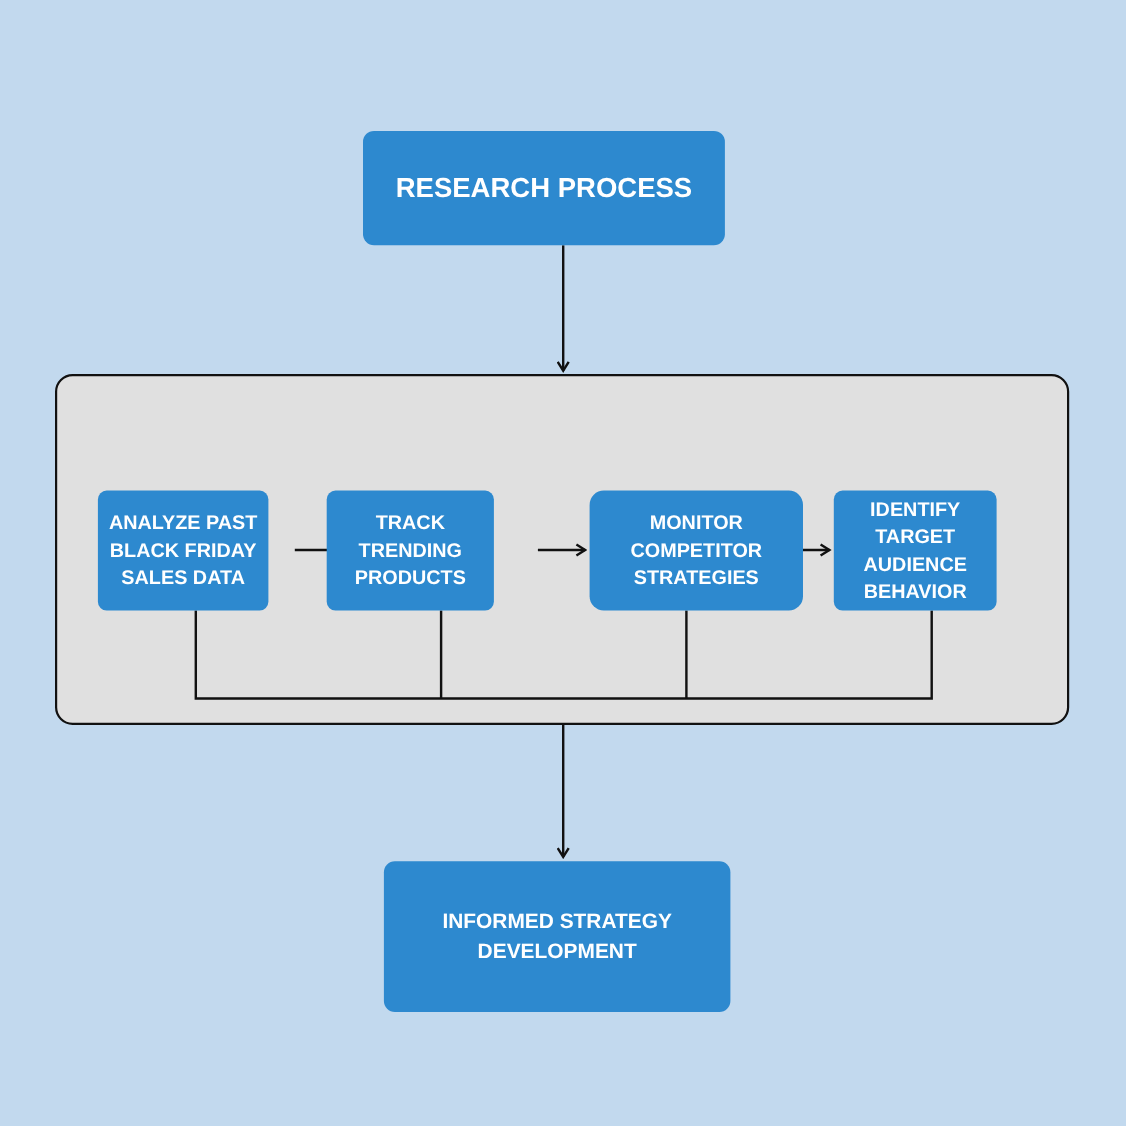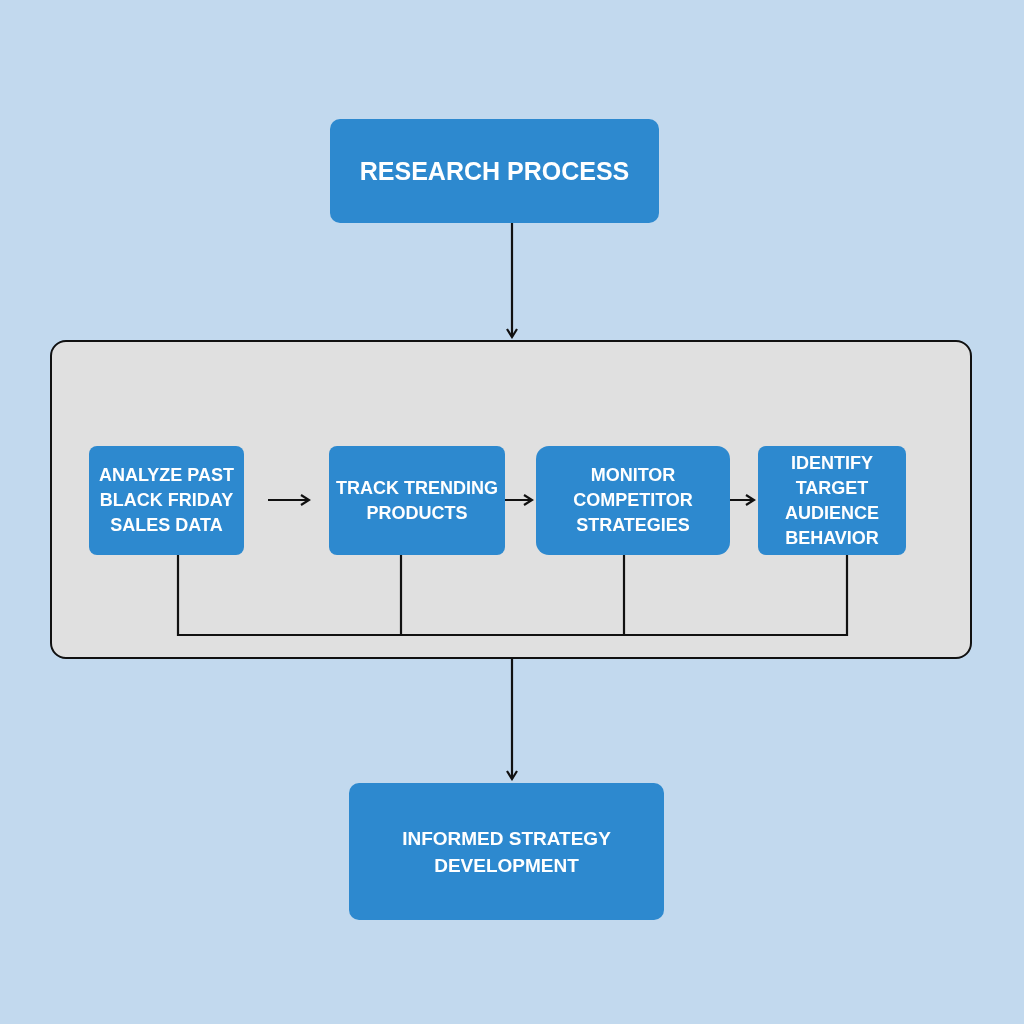"TRACK TRENDING PRODUCTS" #step-1 { left: 329px -> 297px; width: 176px -> 152px }
